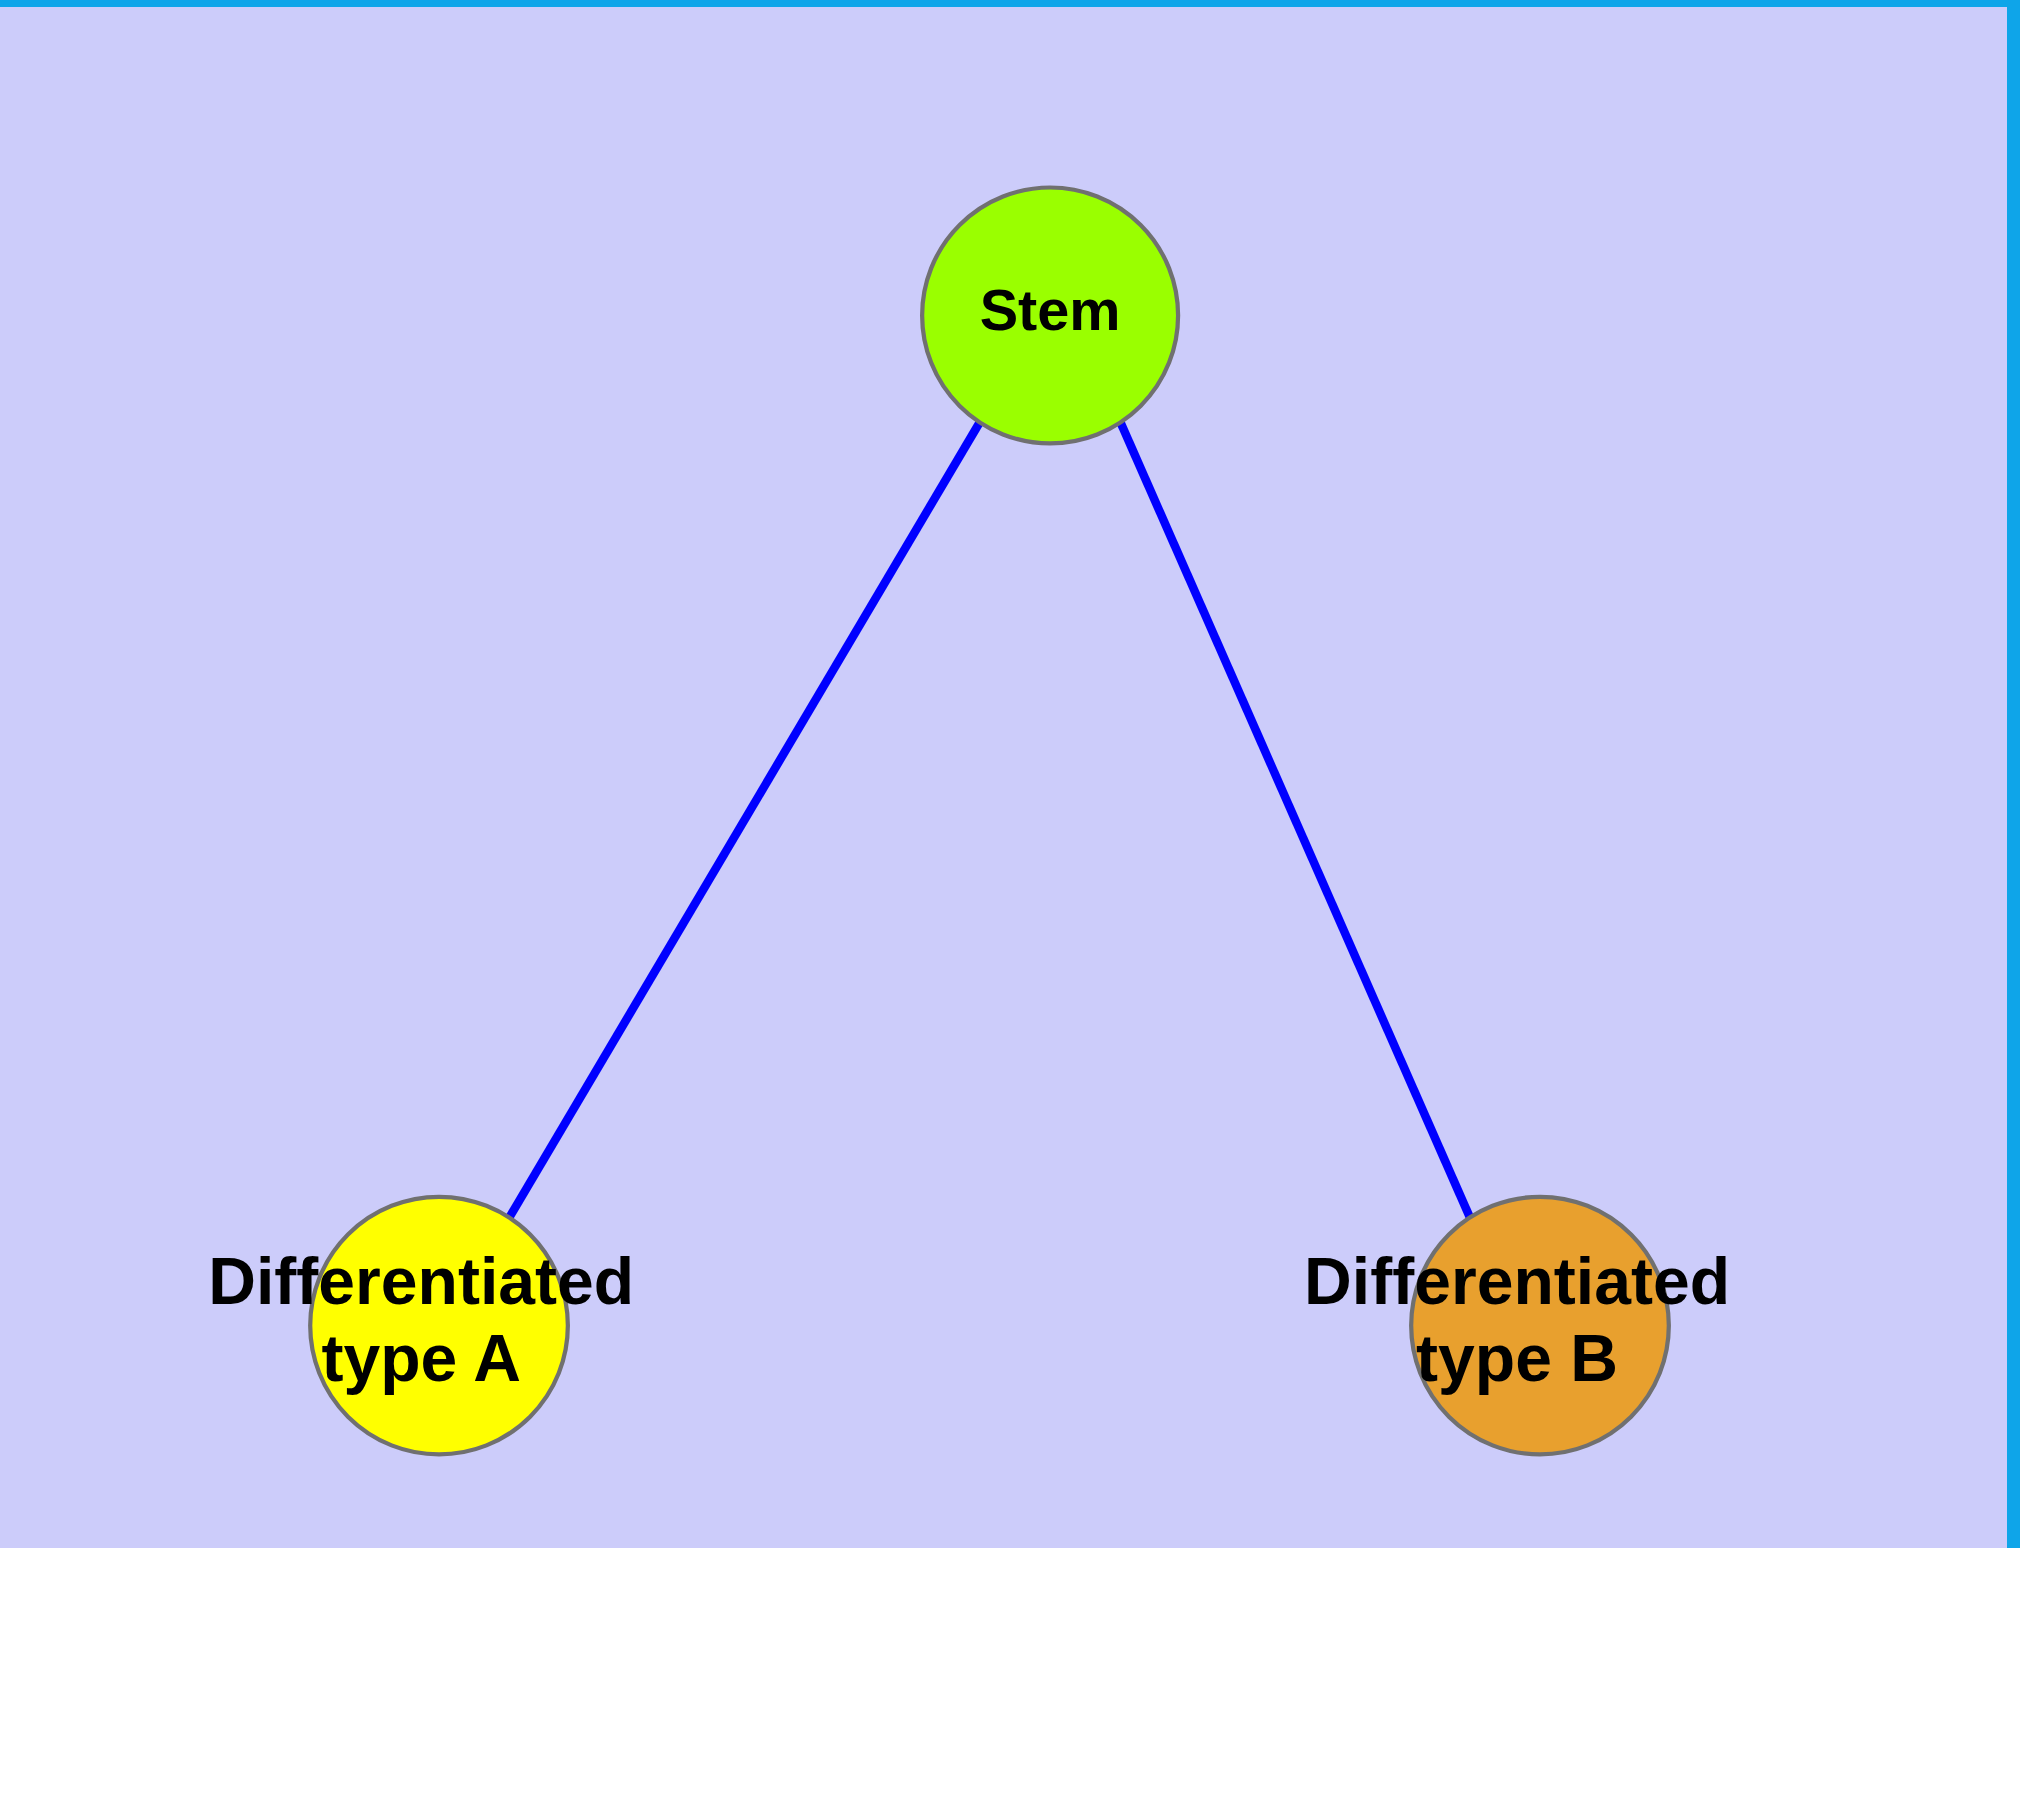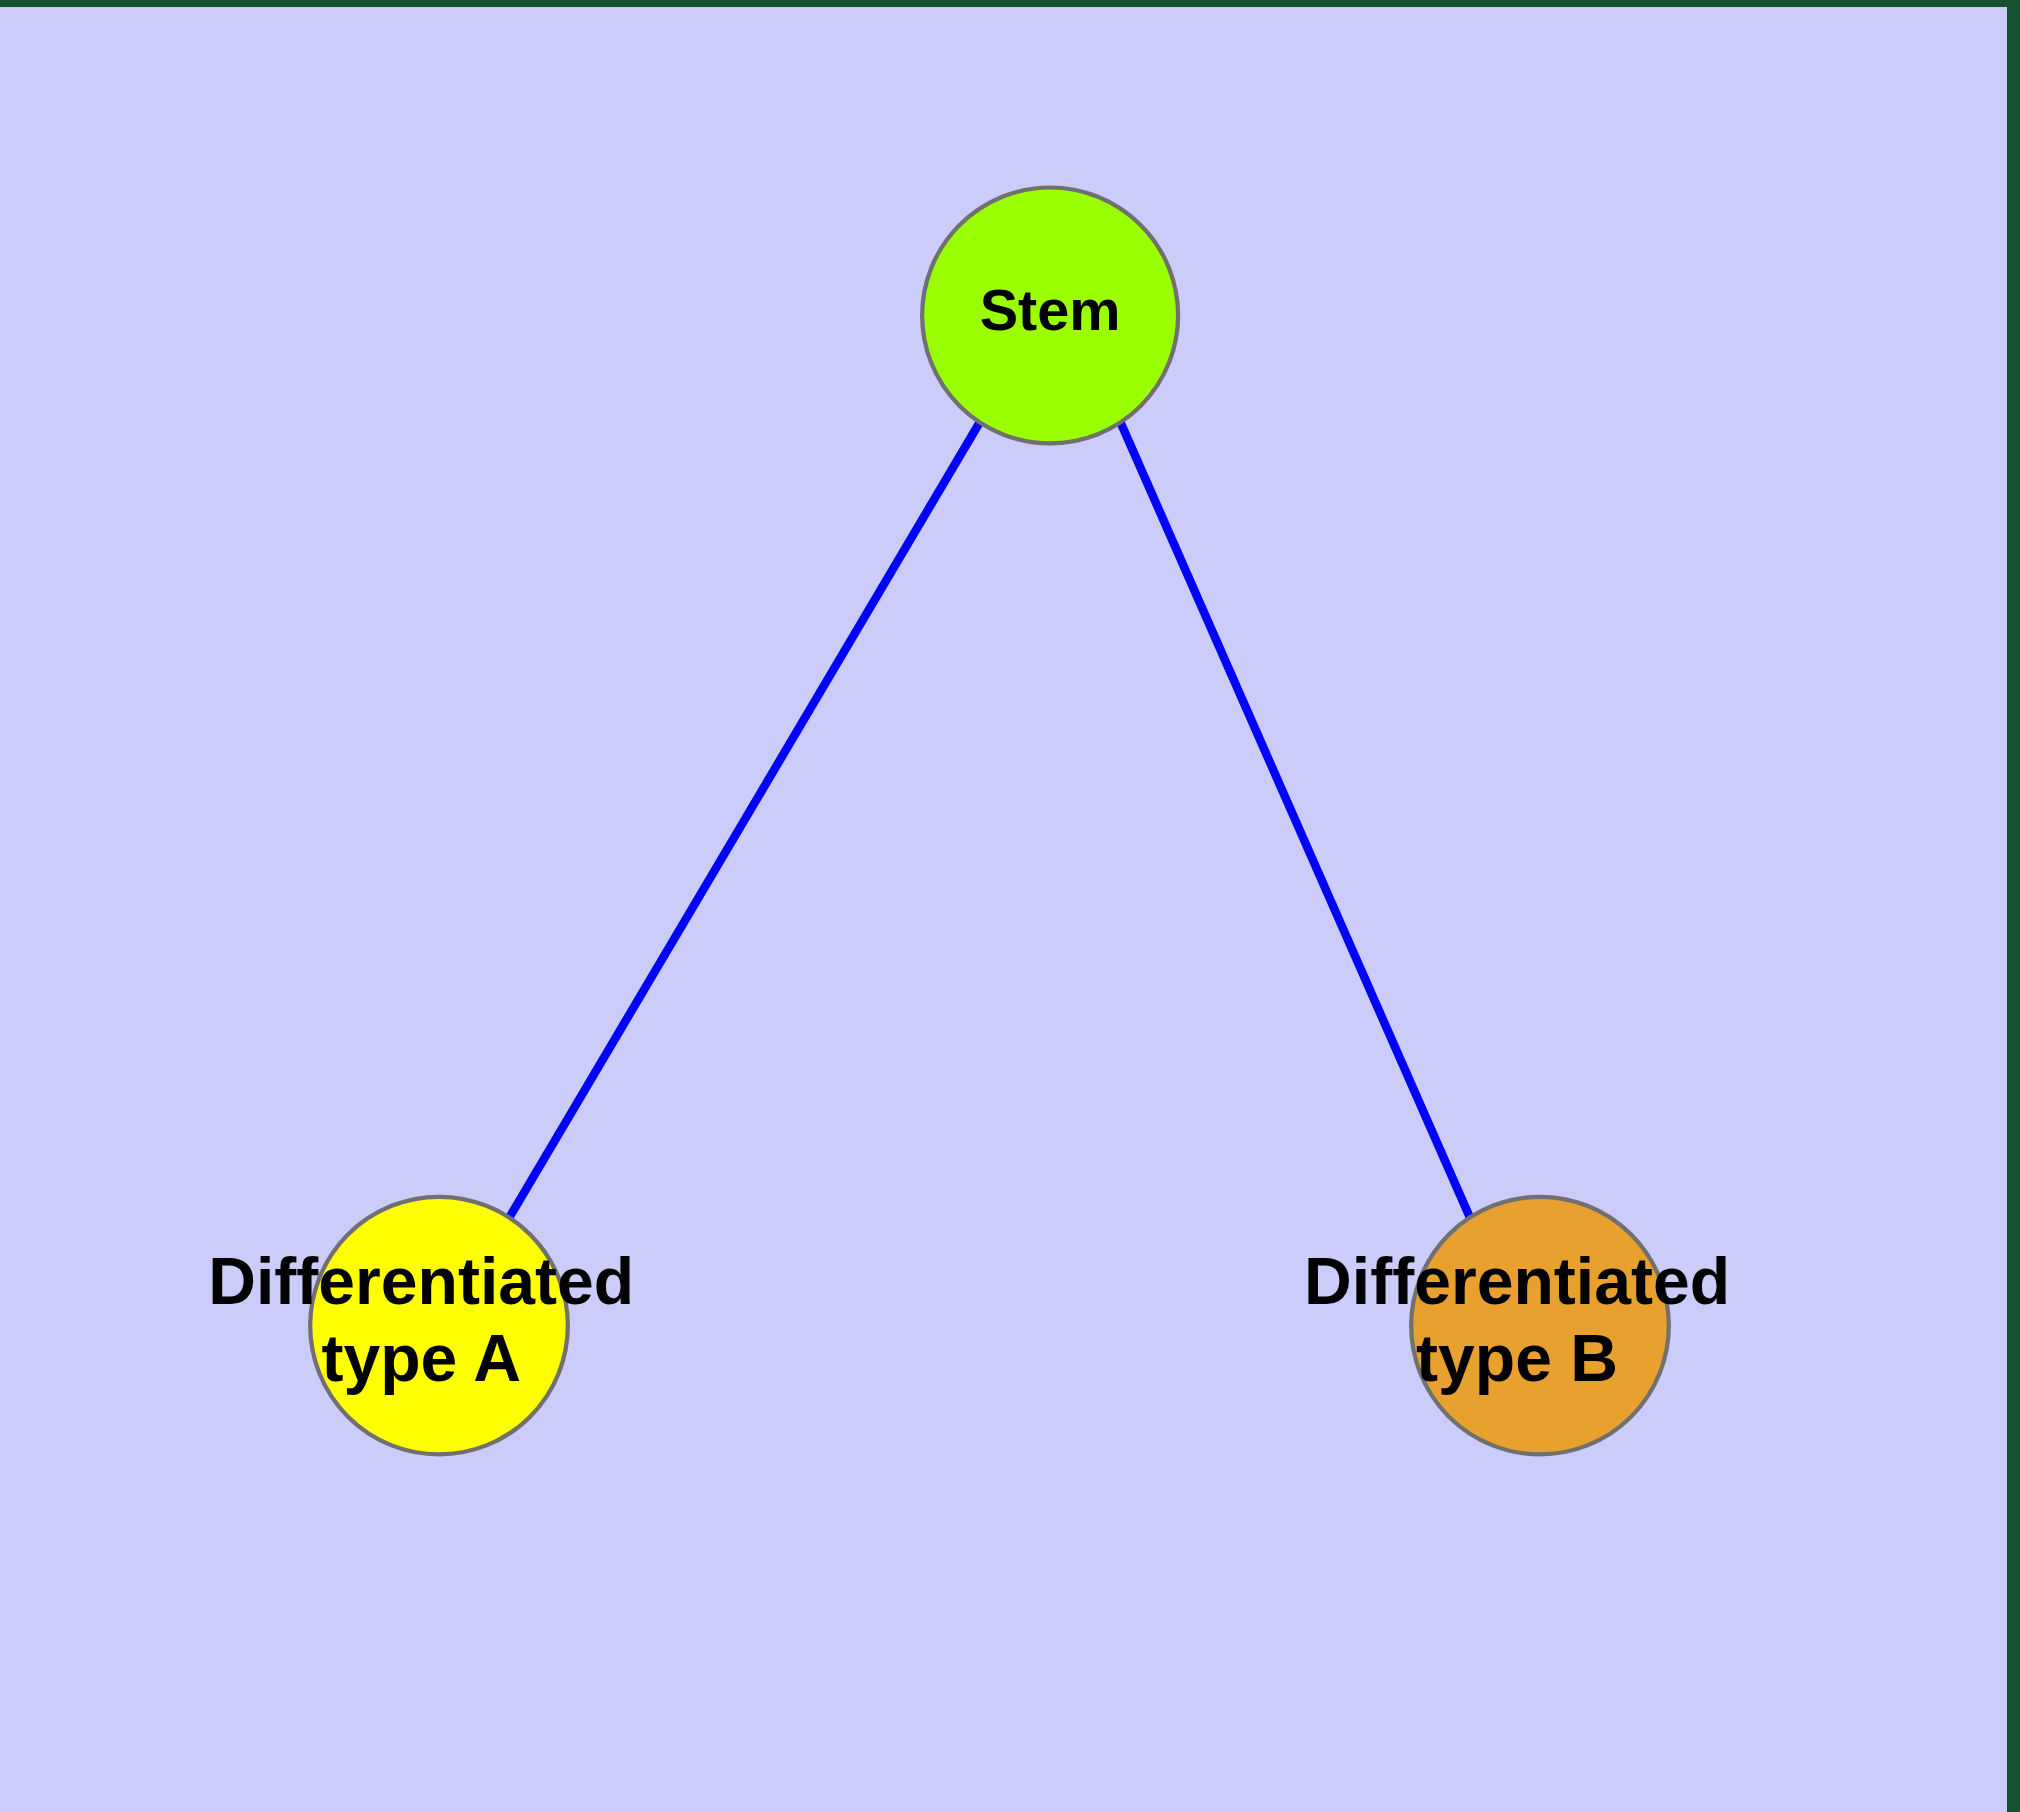"Stem" #canvas { background: #14532d -> #0ea5e9; height: 1812px -> 1548px }
